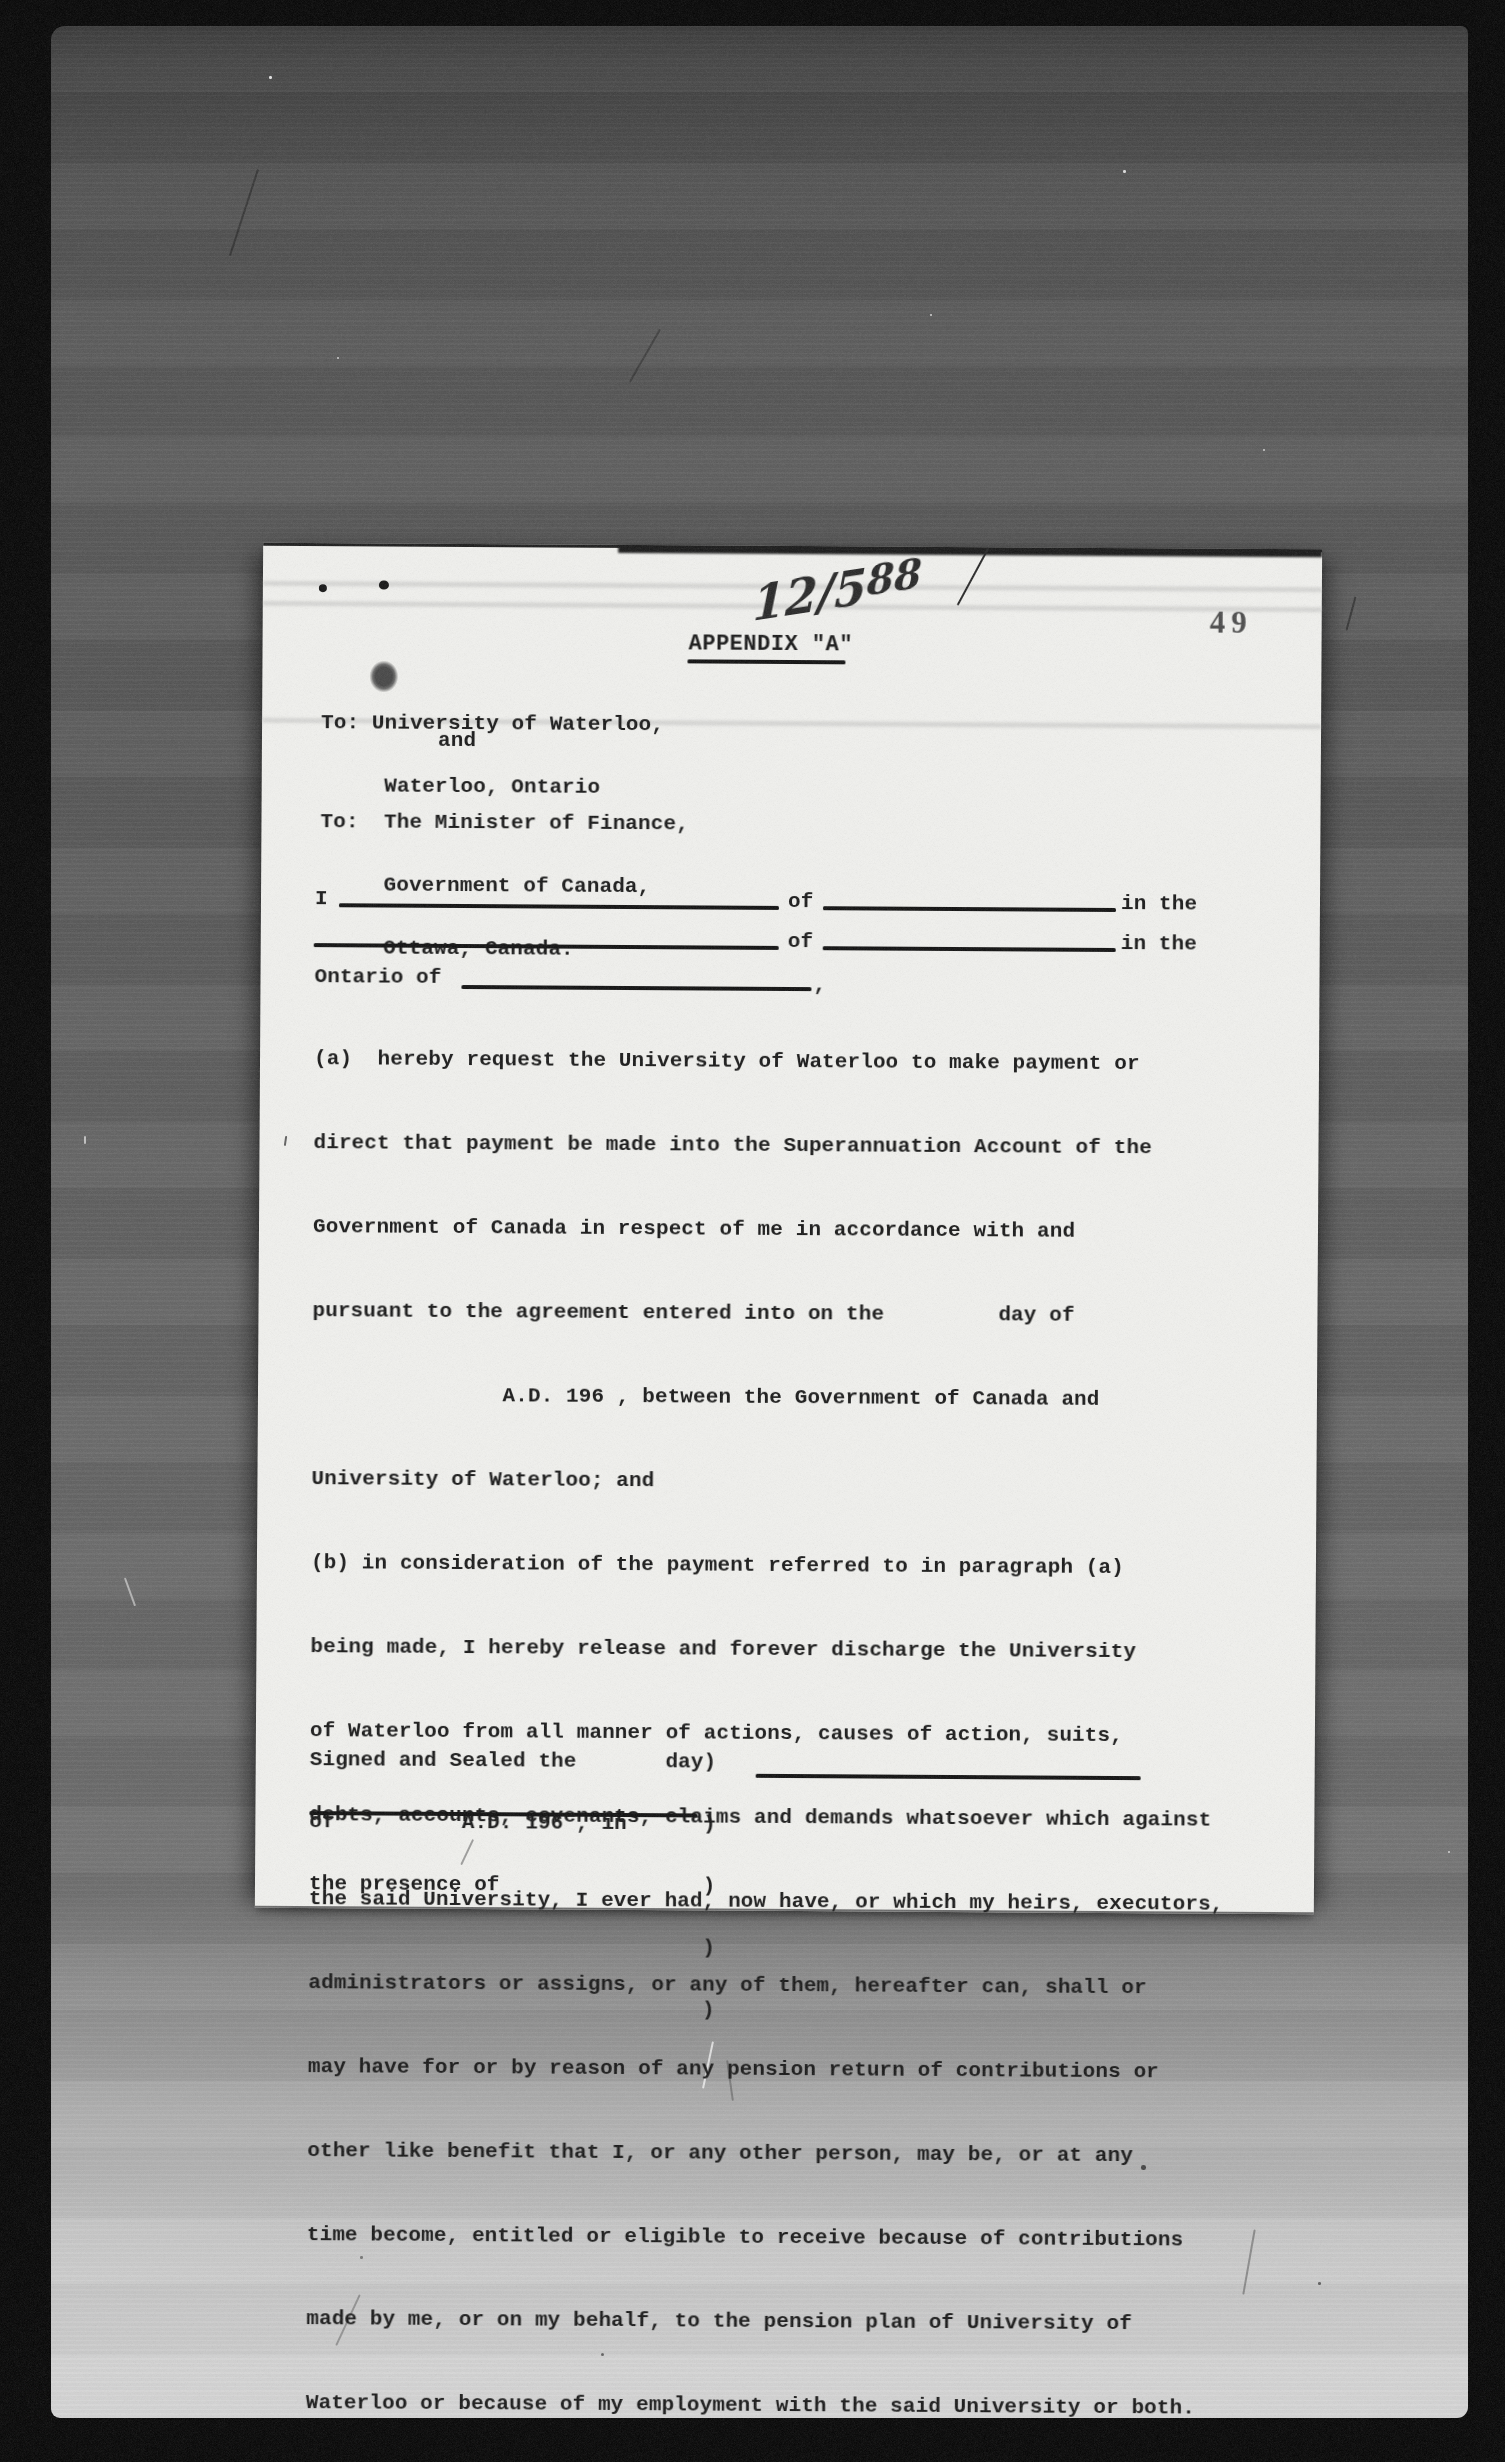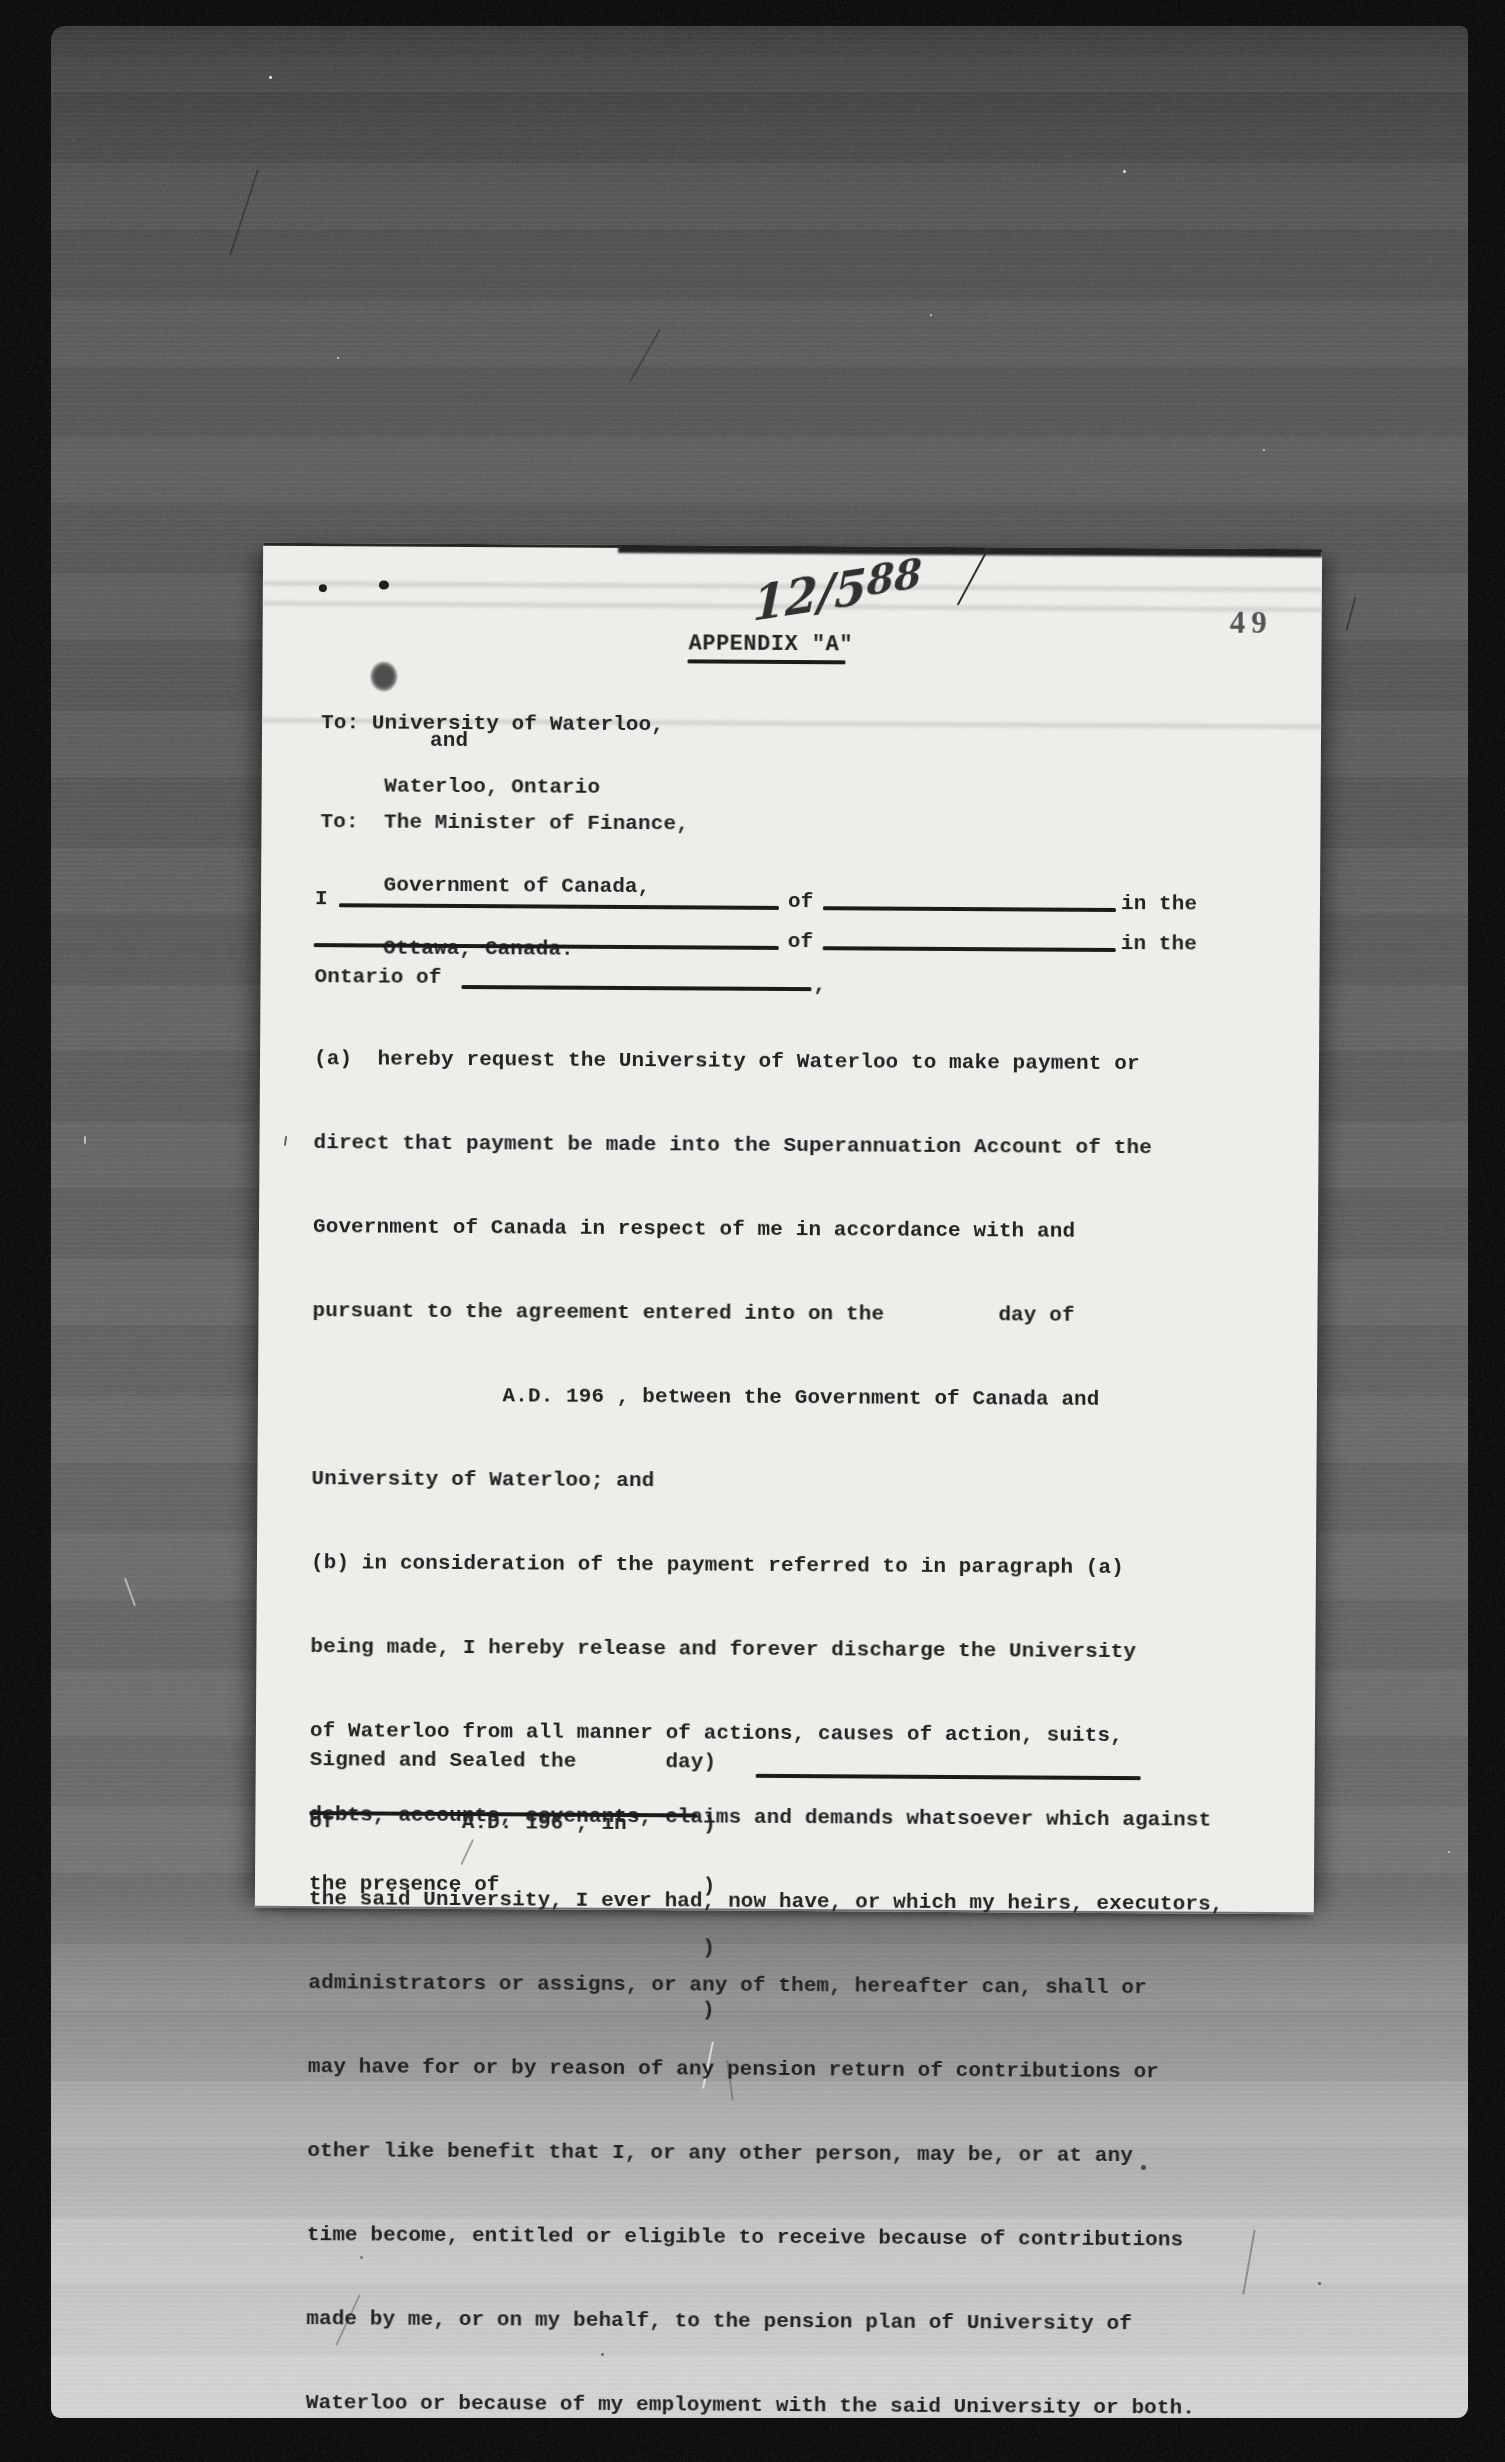"49" div.stamp { margin-left: 20px -> none }
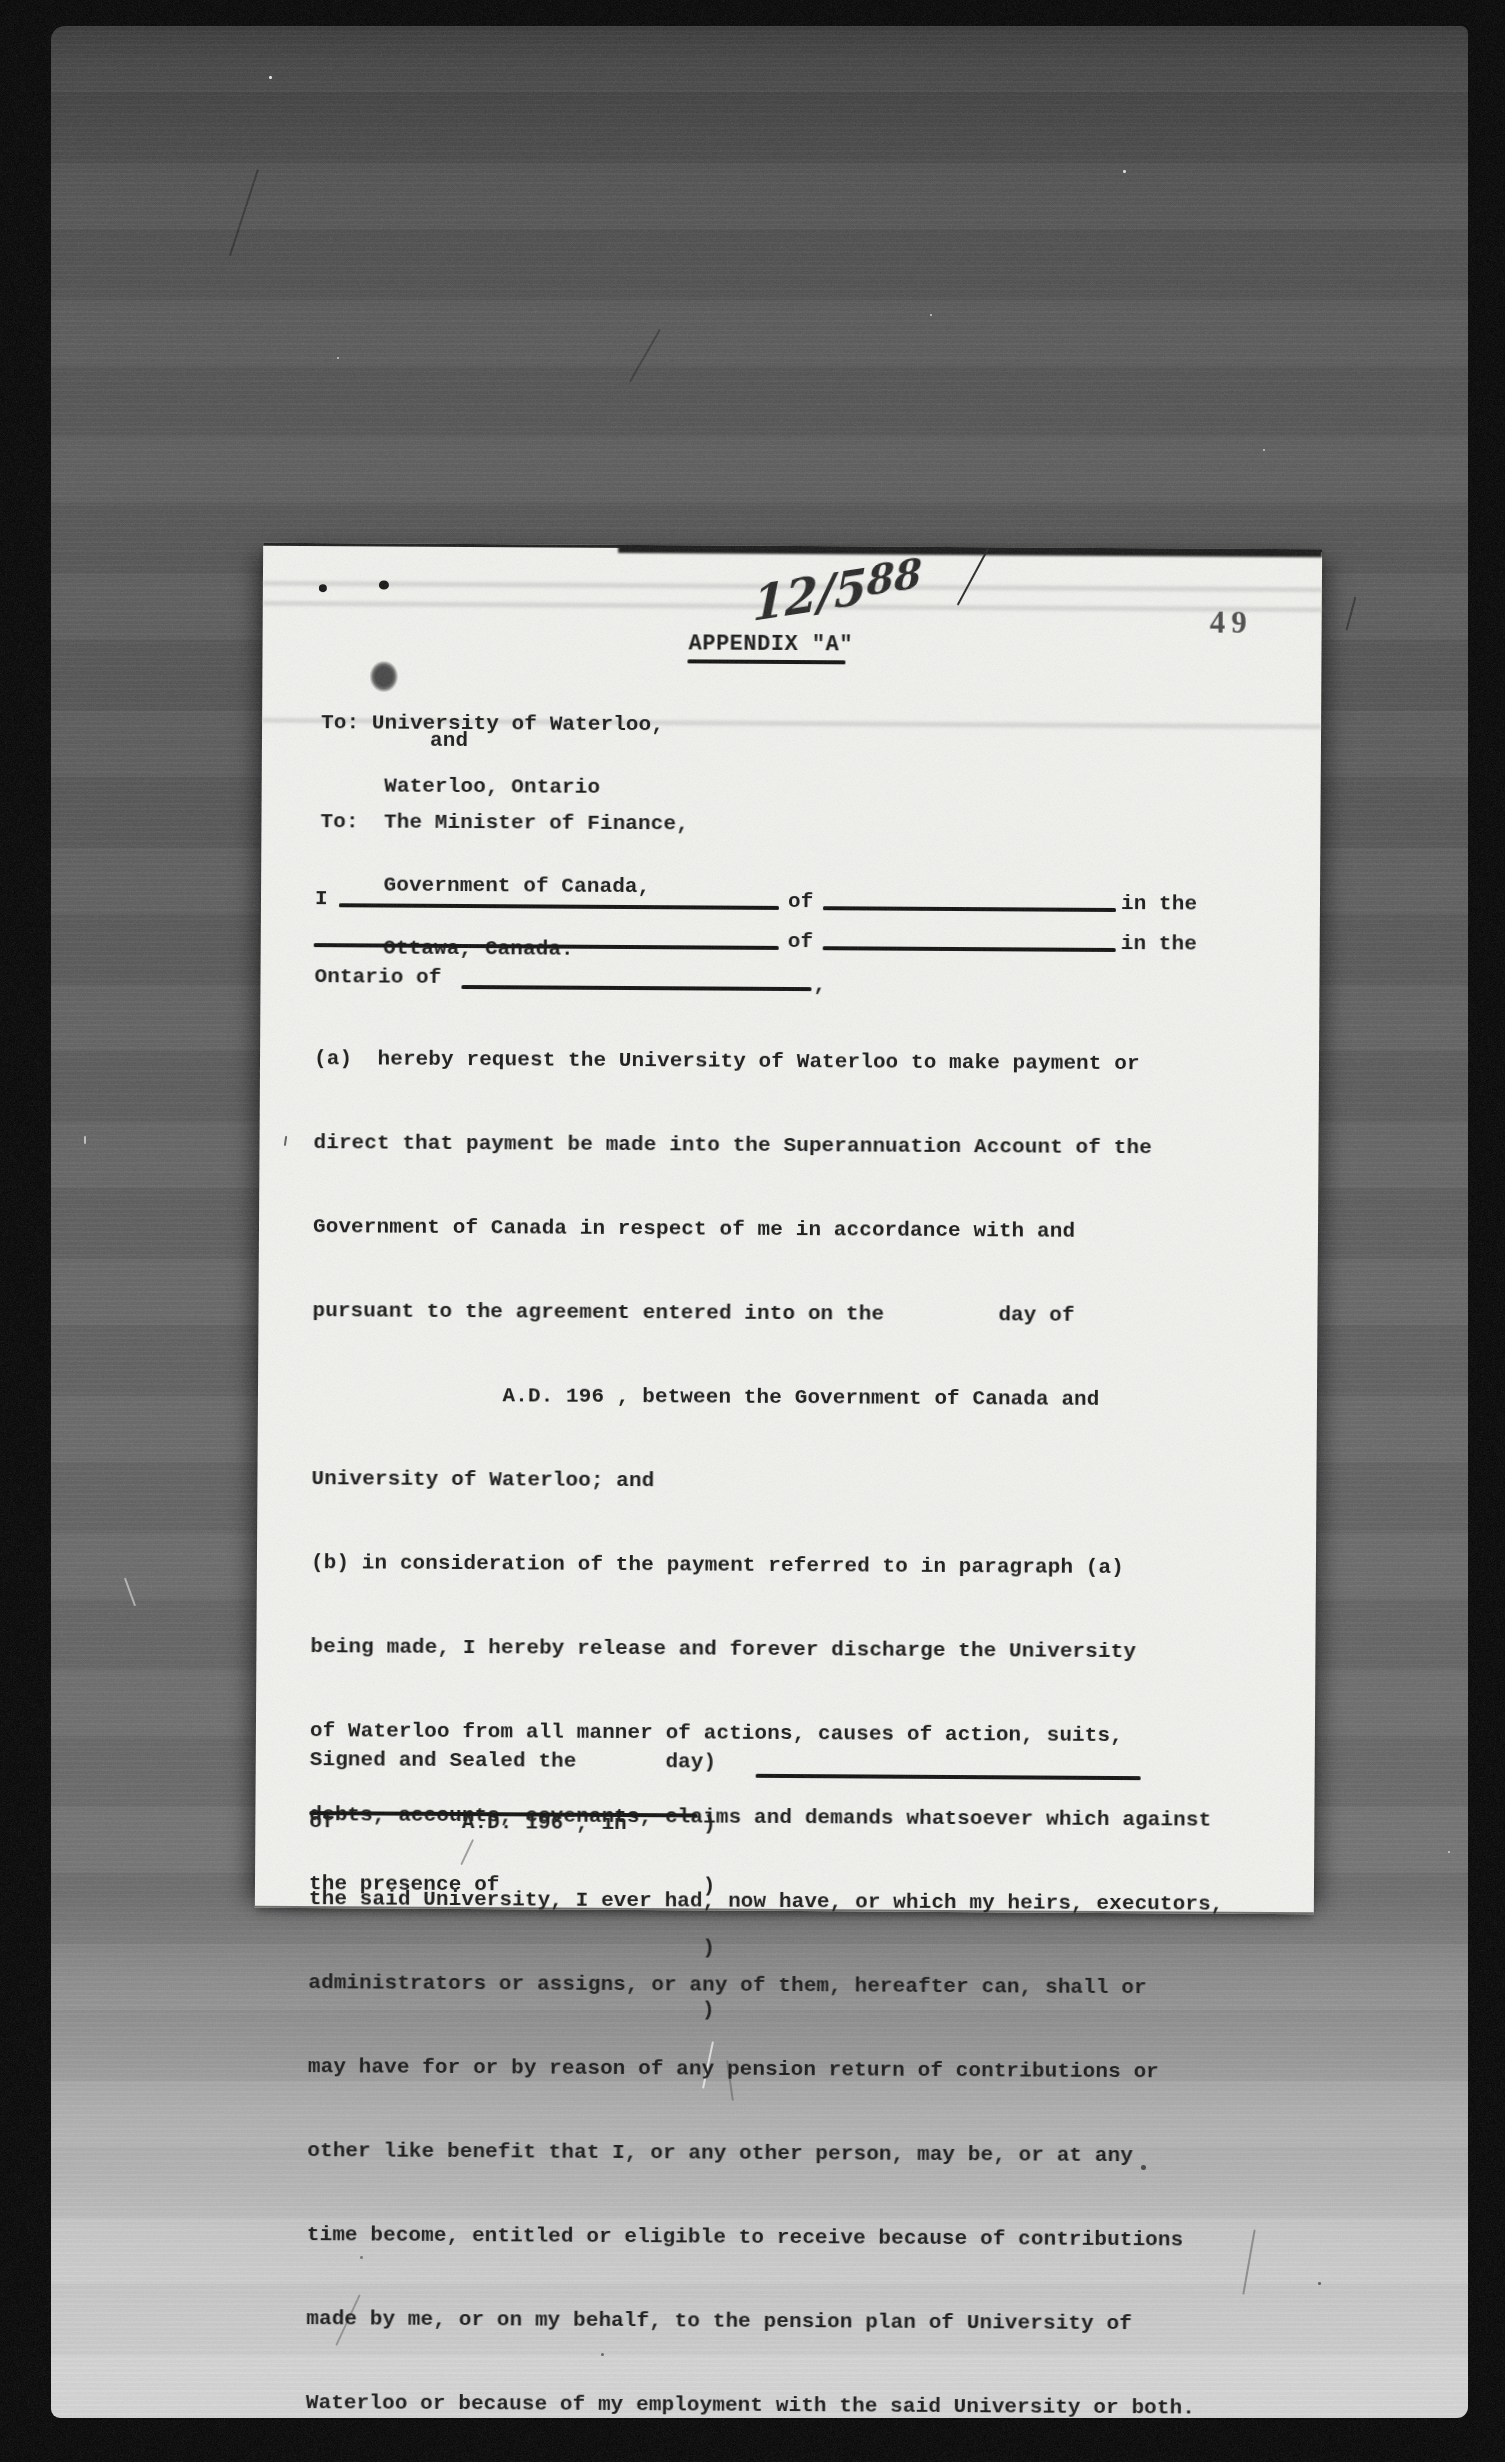"and" div.mono { left: 168px -> 176px }
